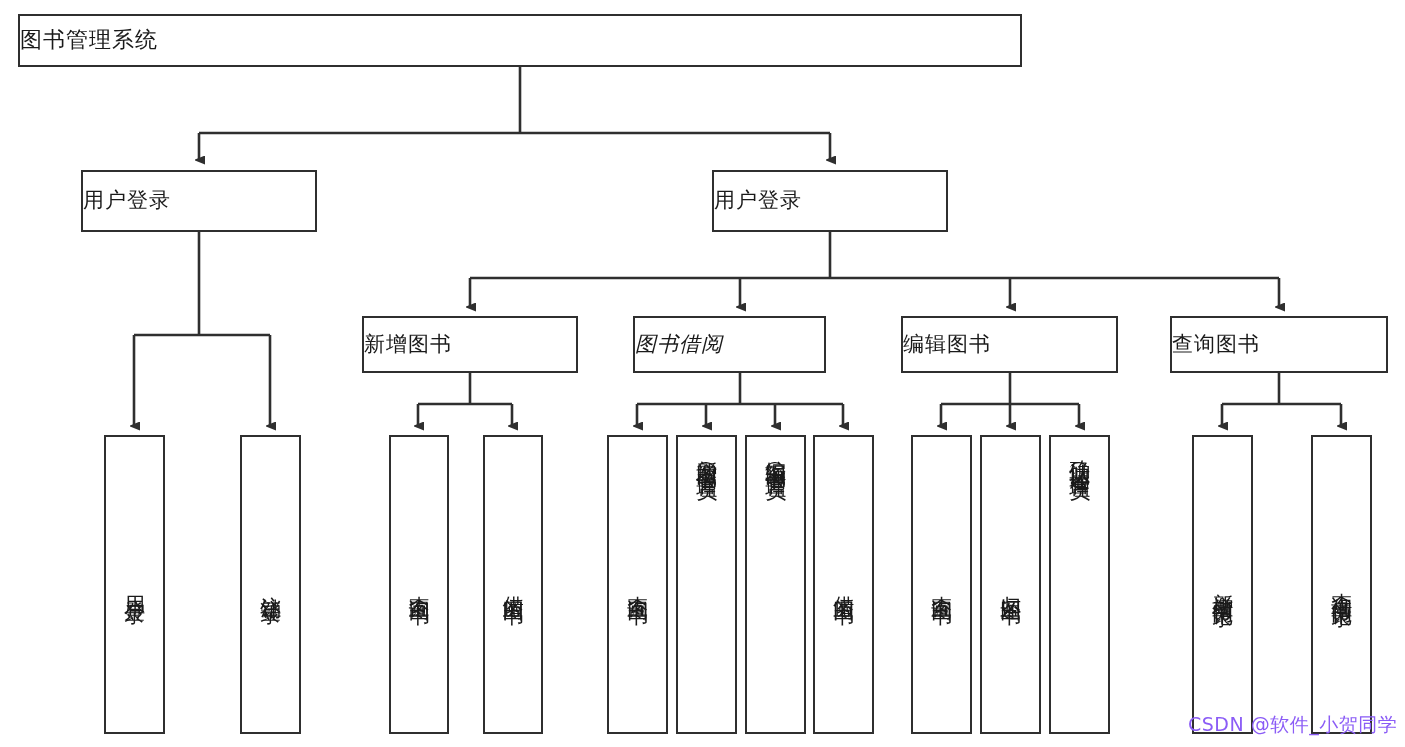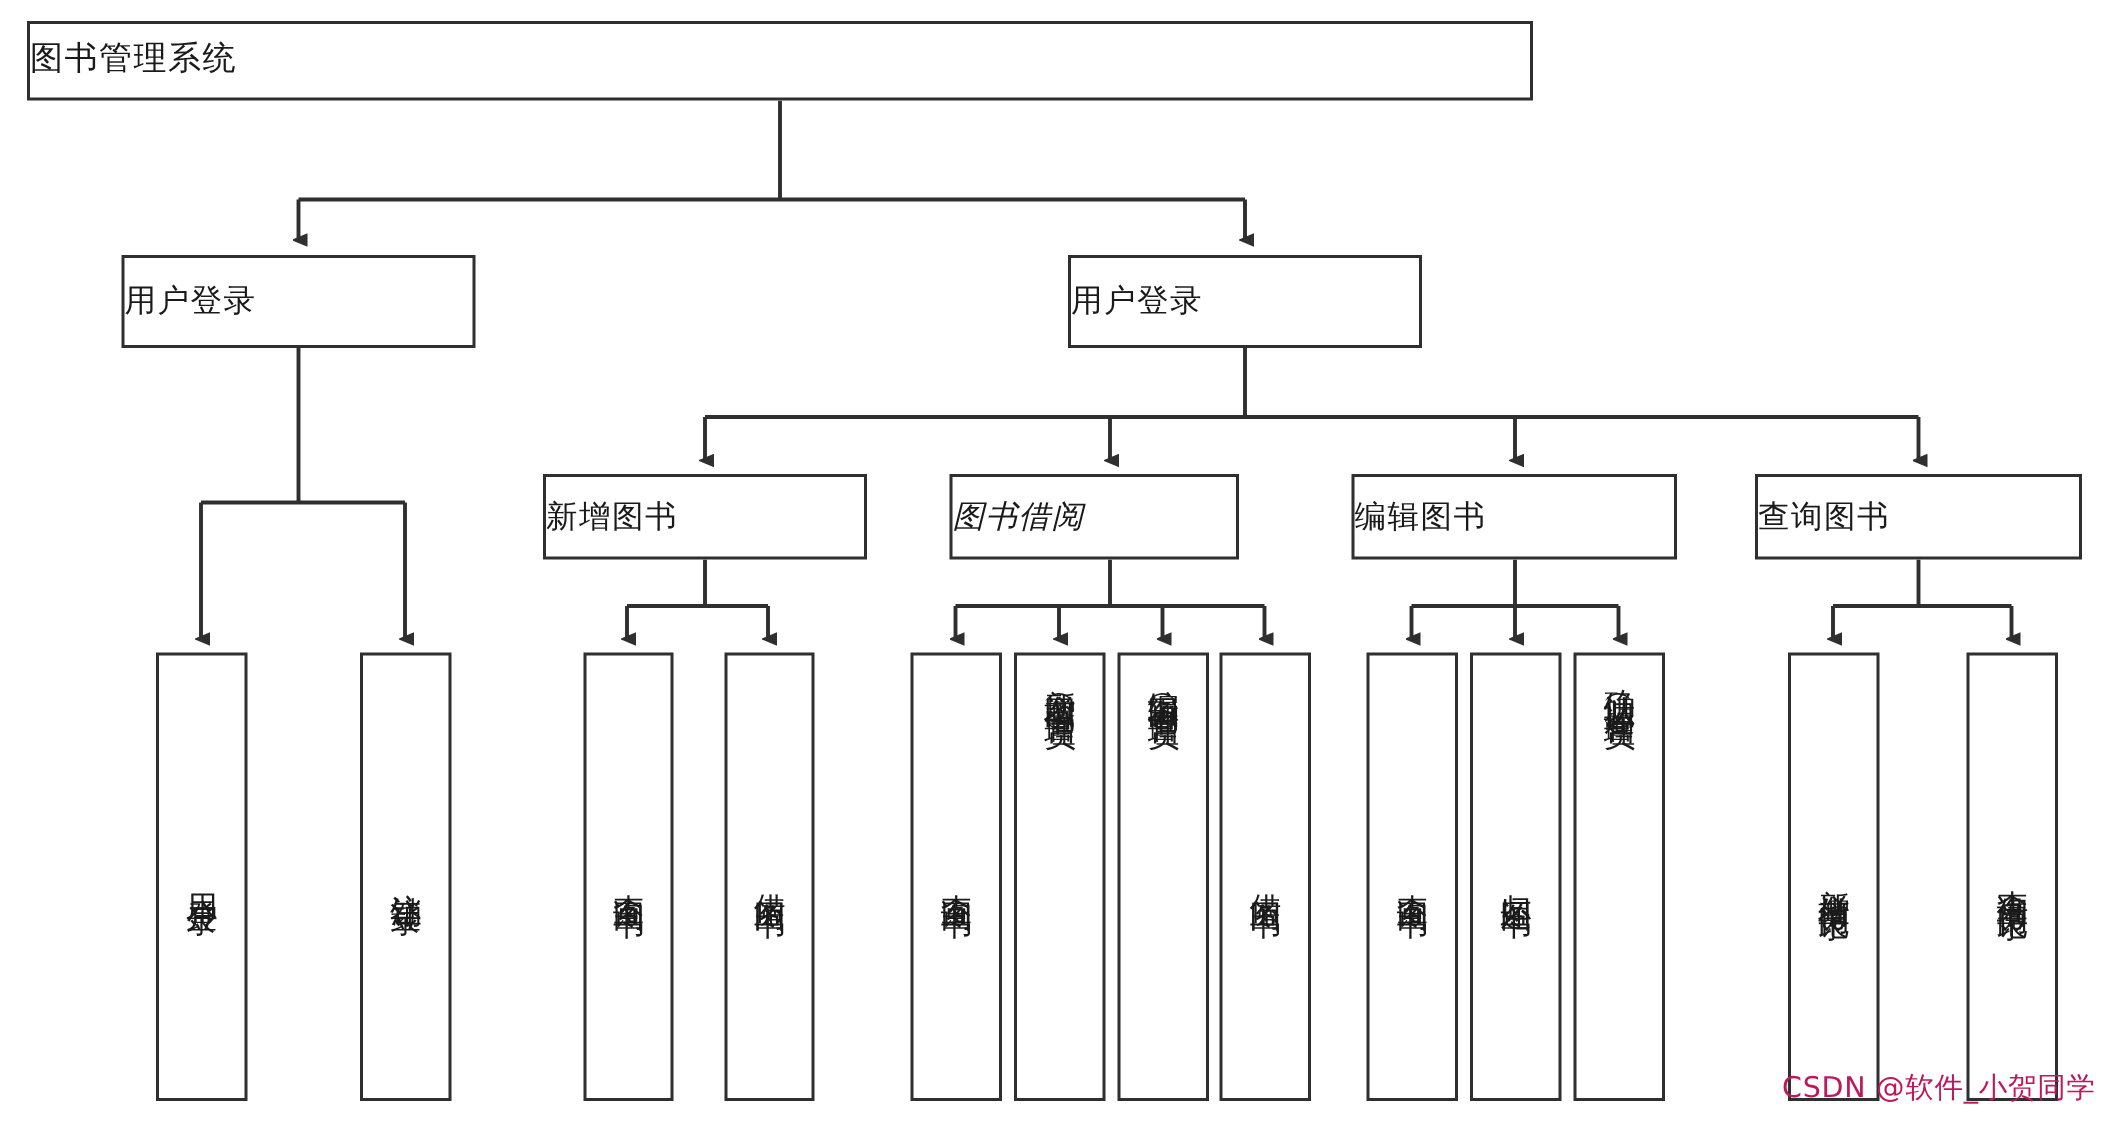"CSDN @软件_小贺同学" .watermark { color: #be185d -> #8b5cf6 }
